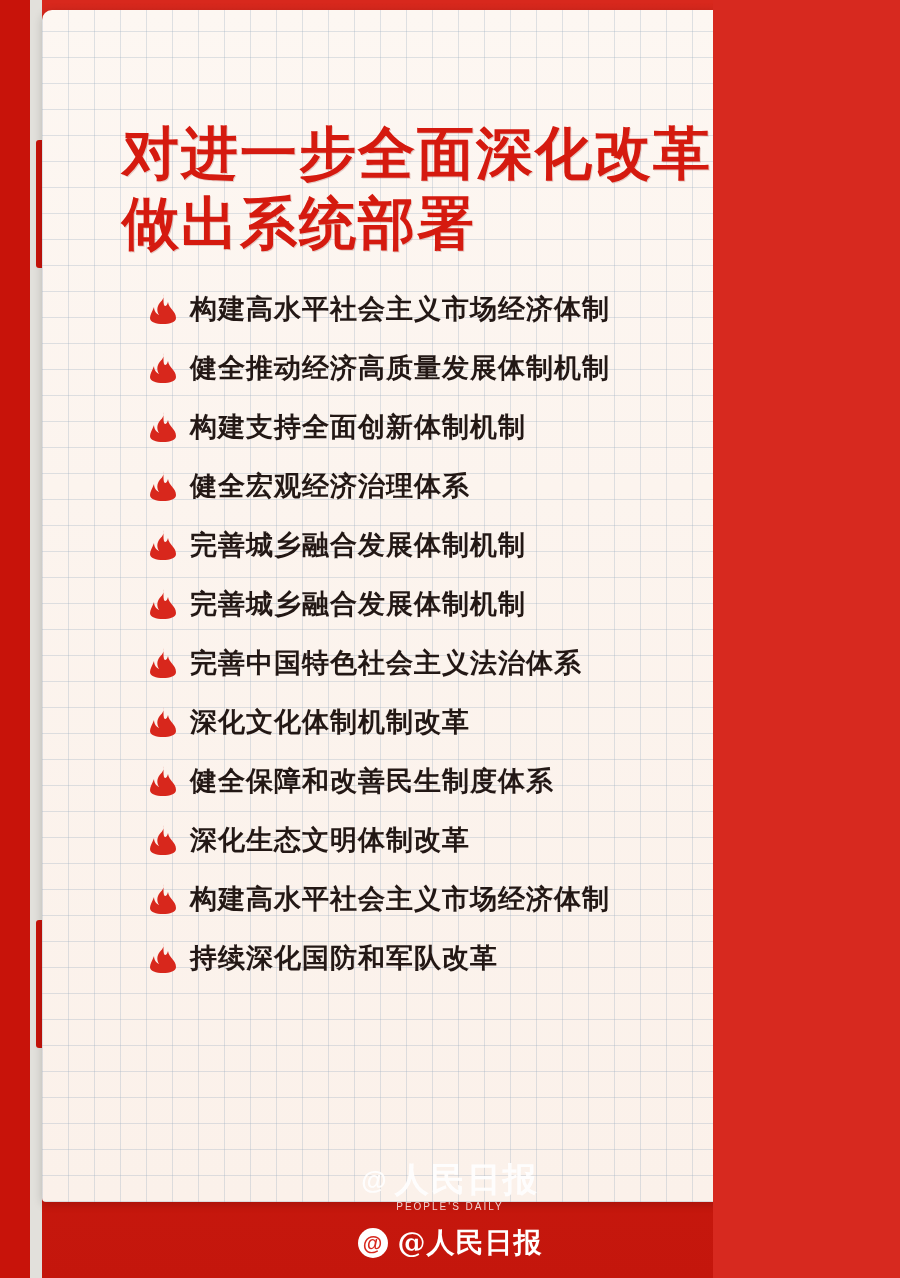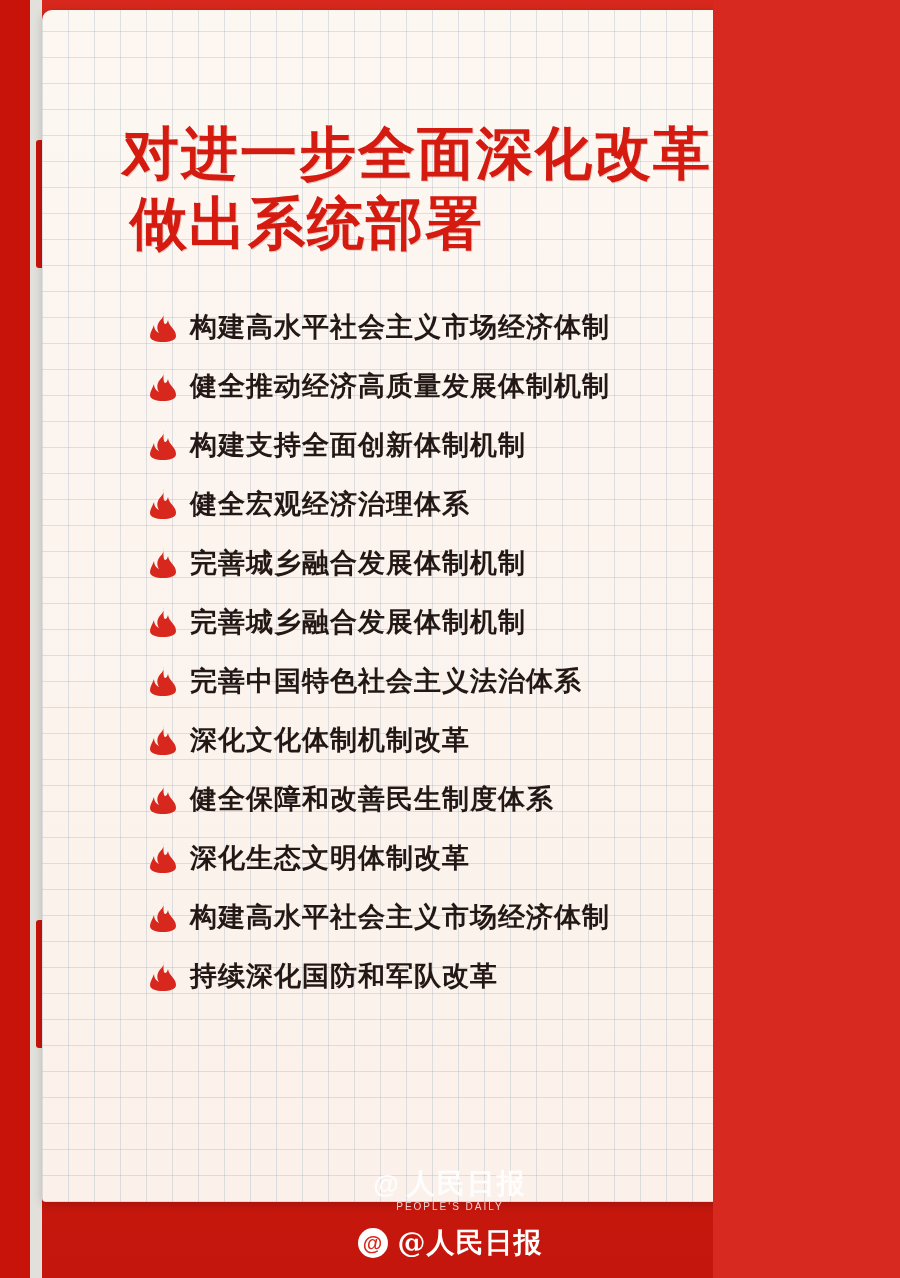"做出系统部署" .title-line.second { padding-left: 8px -> none }
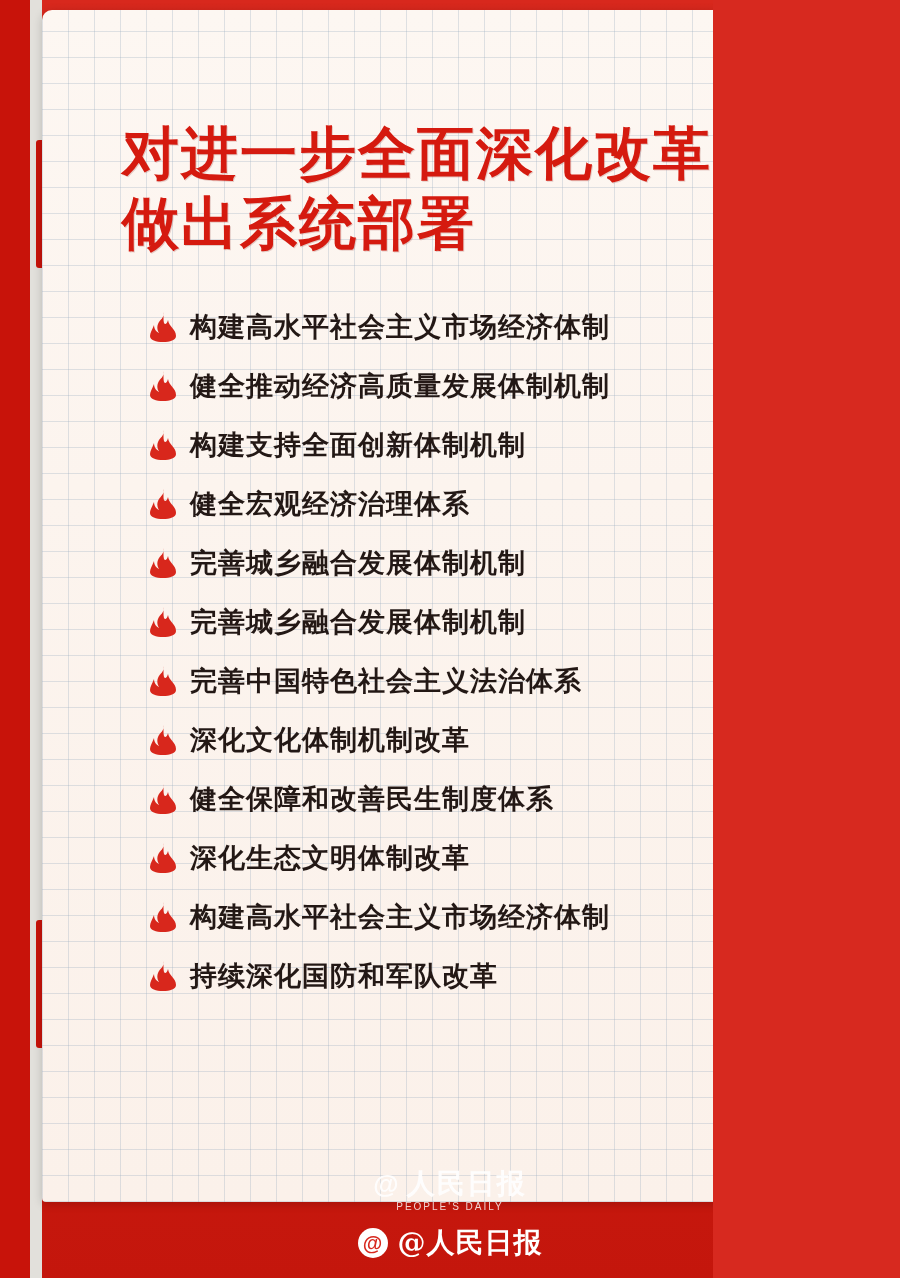"构建高水平社会主义市场经济体制" .item { margin-top: 18px -> none }
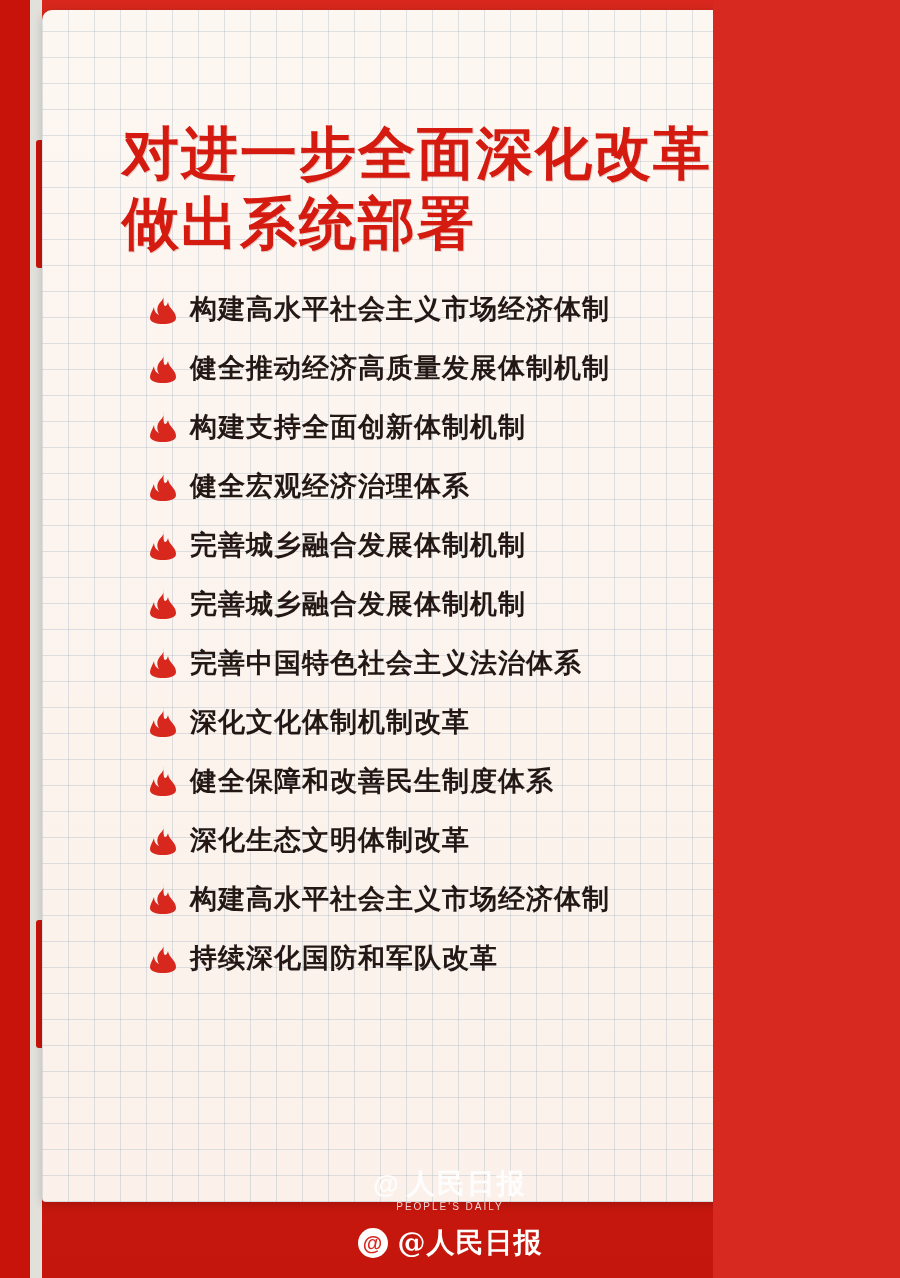"人民日报" .brand-name { font-size: 28px -> 34px }
